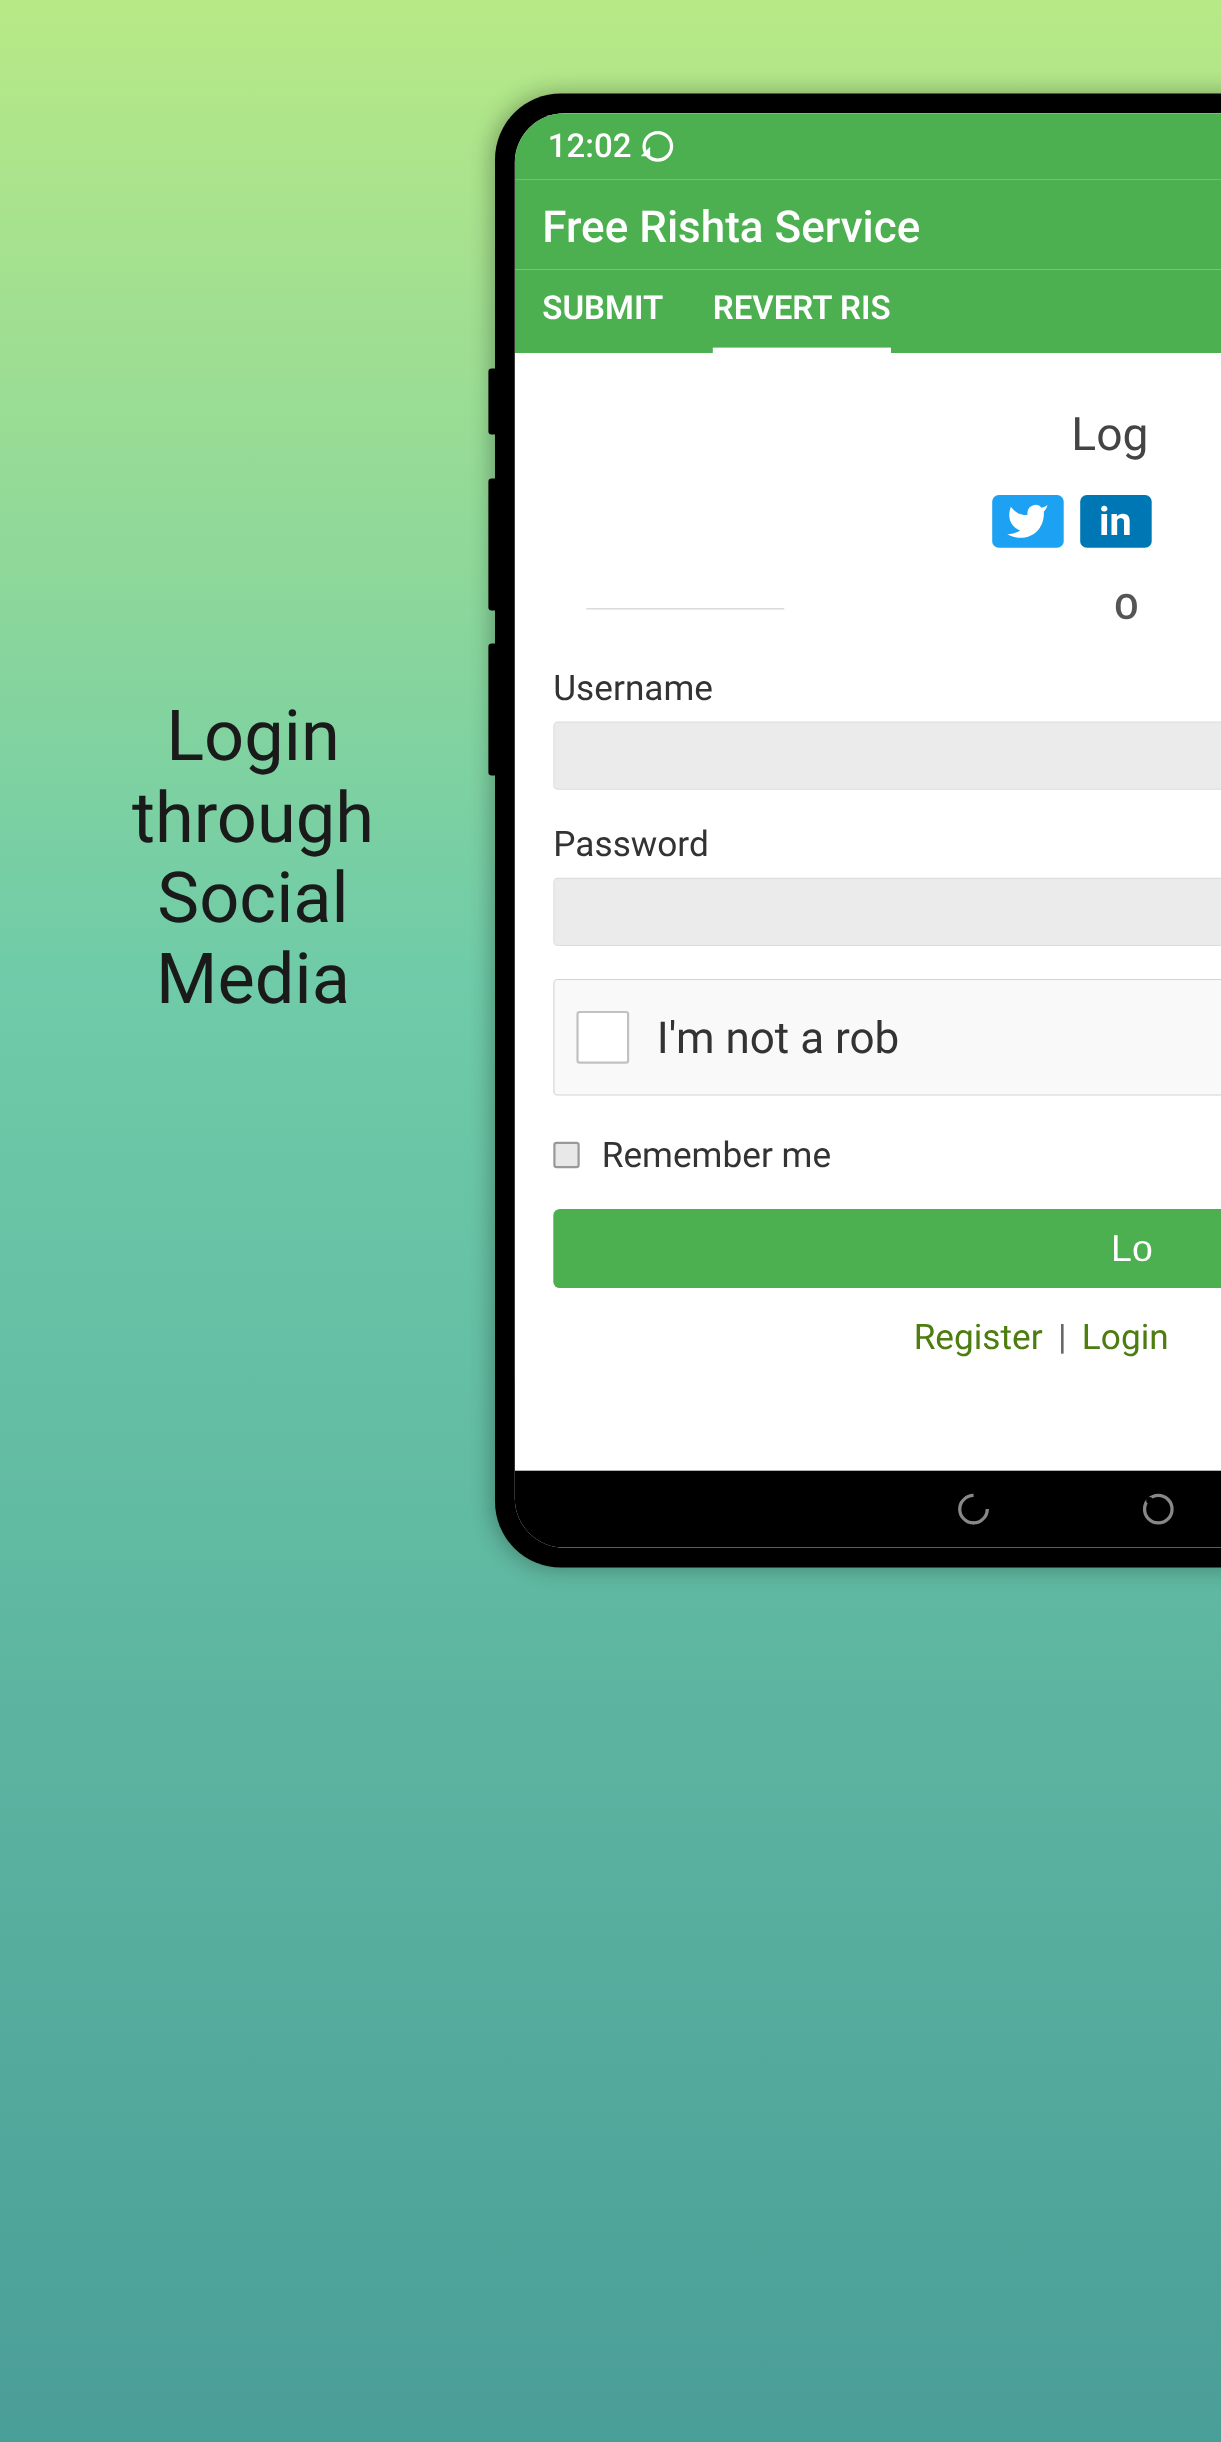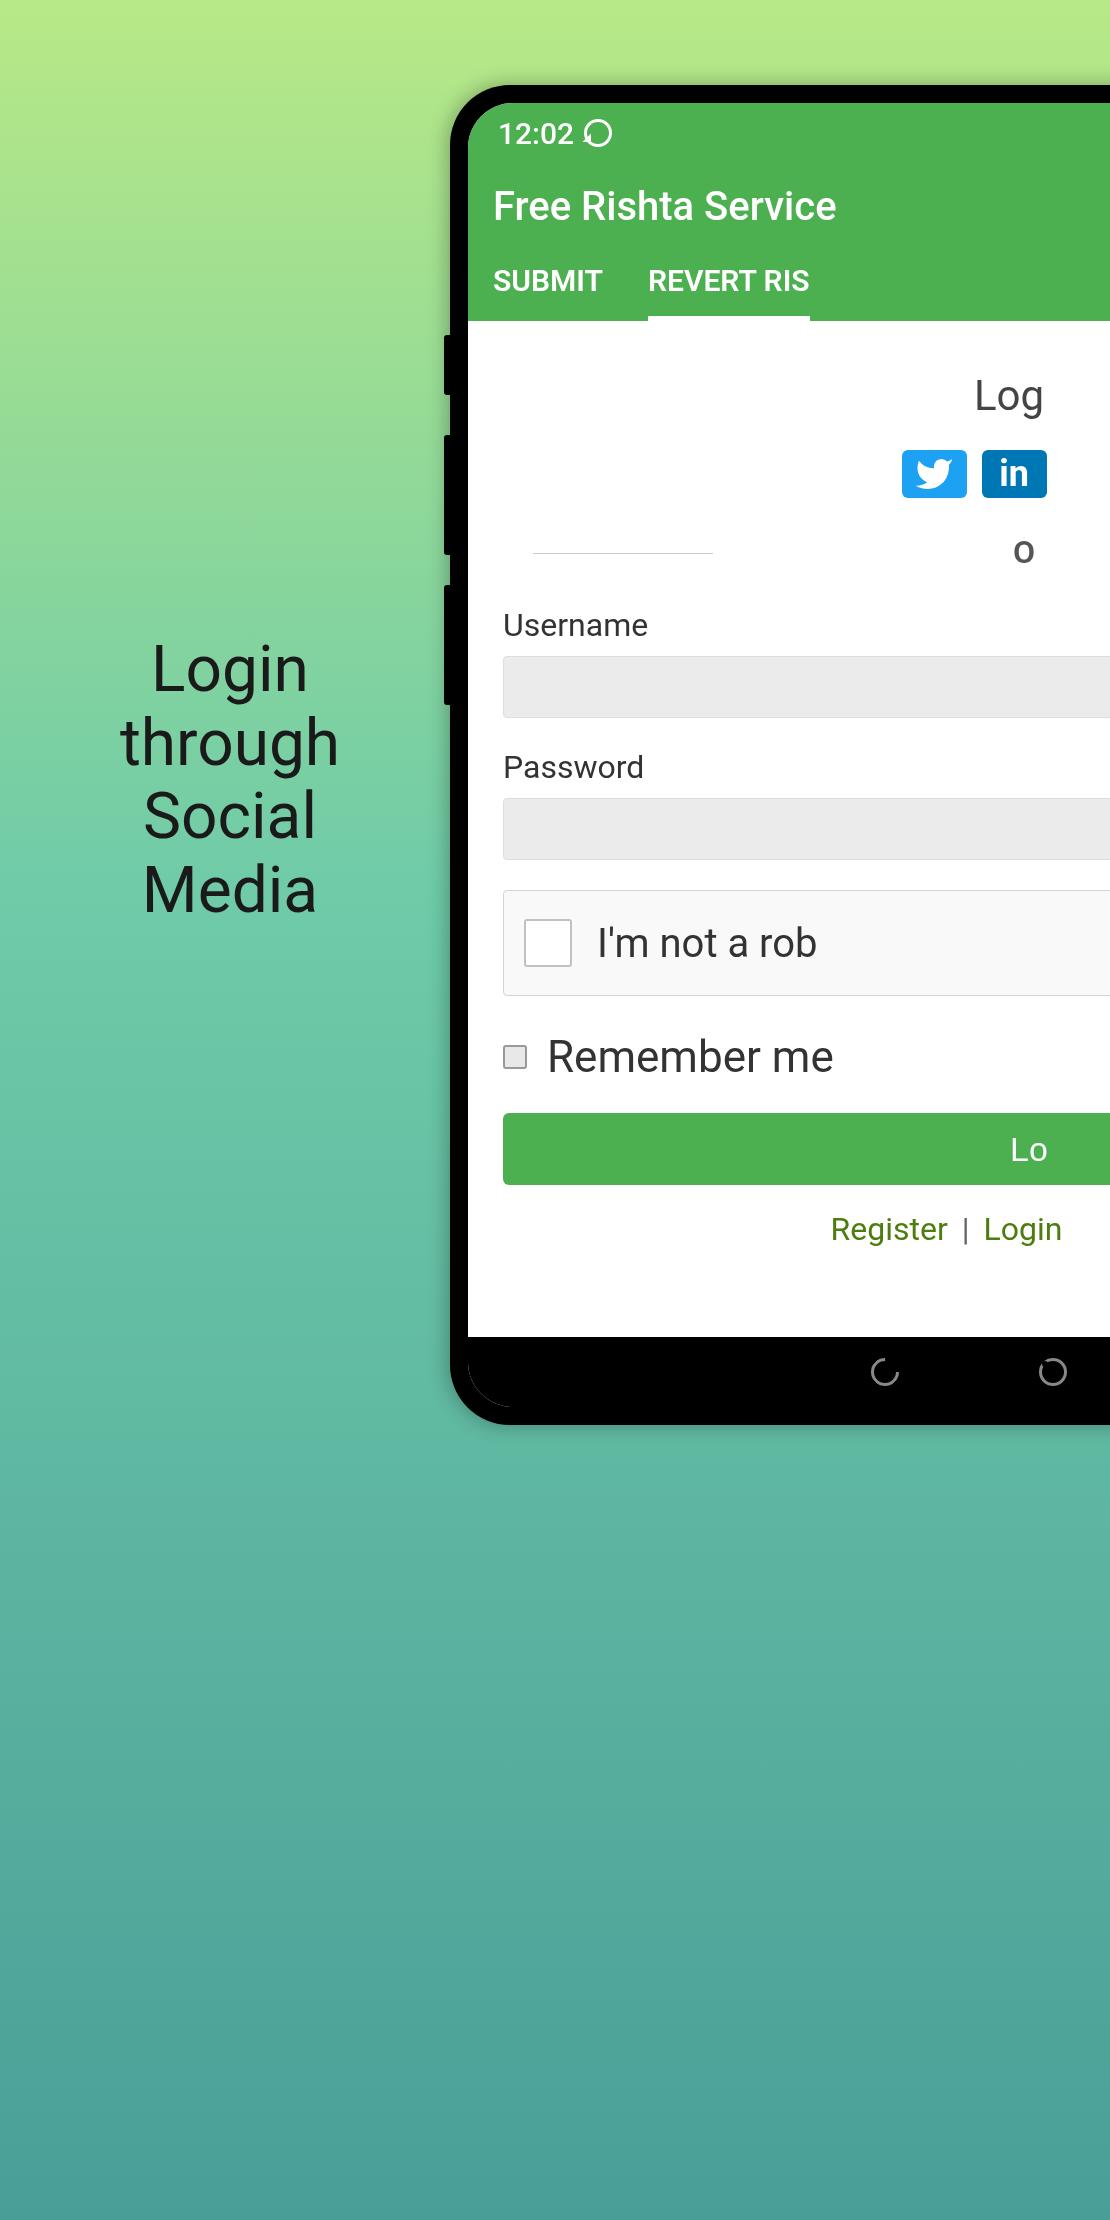"Remember me" .remember-label { font-size: 44px -> 32px }
